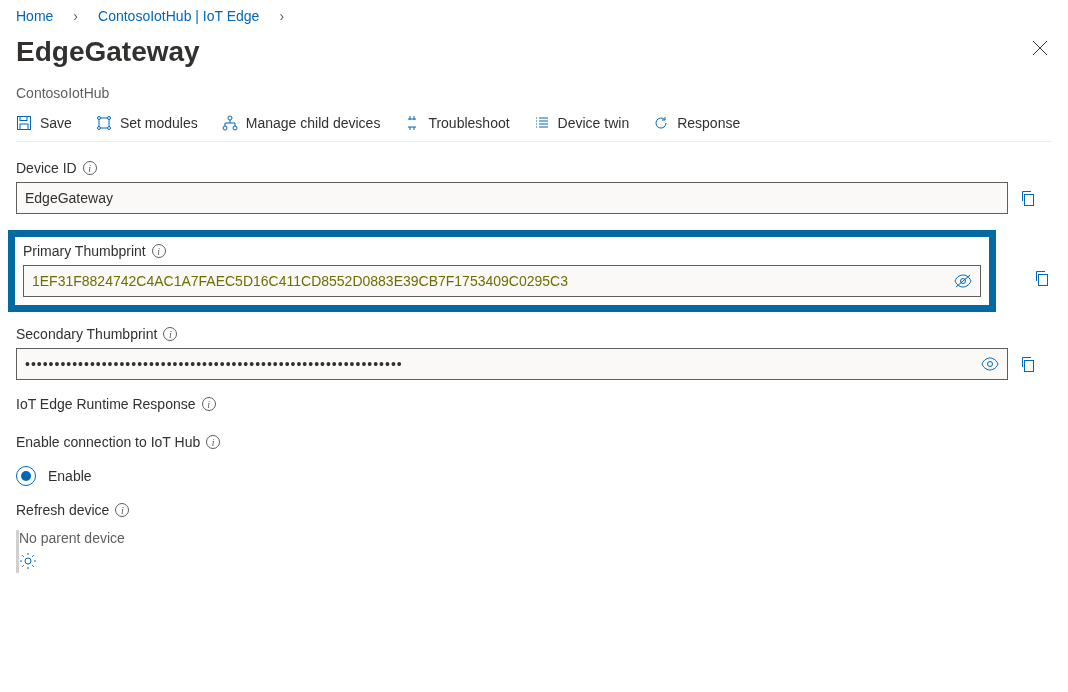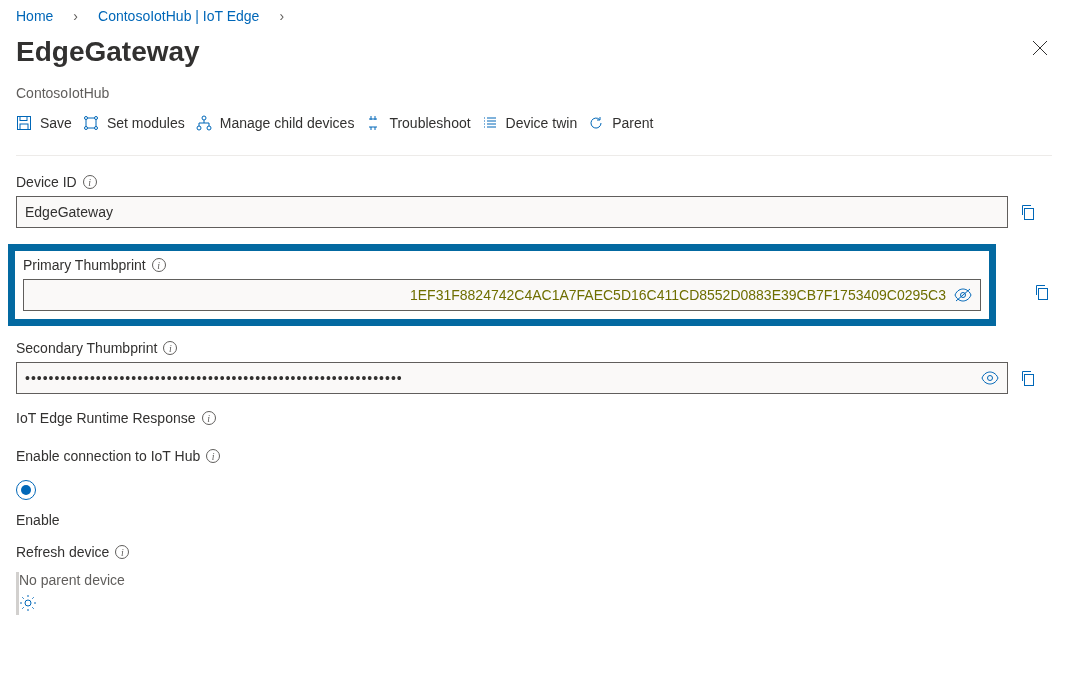"Save" .toolbar { gap: 11px -> 24px; padding: 14px 0 24px 0 -> 14px 0 10px 0 }
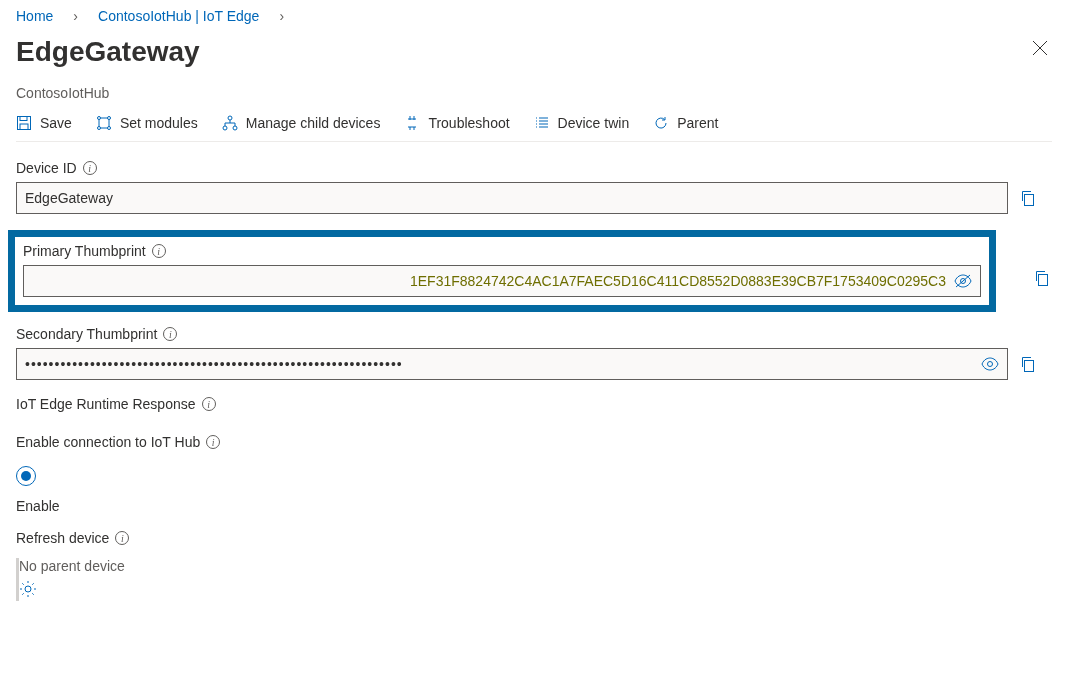"Parent" span { text: Parent -> Response }
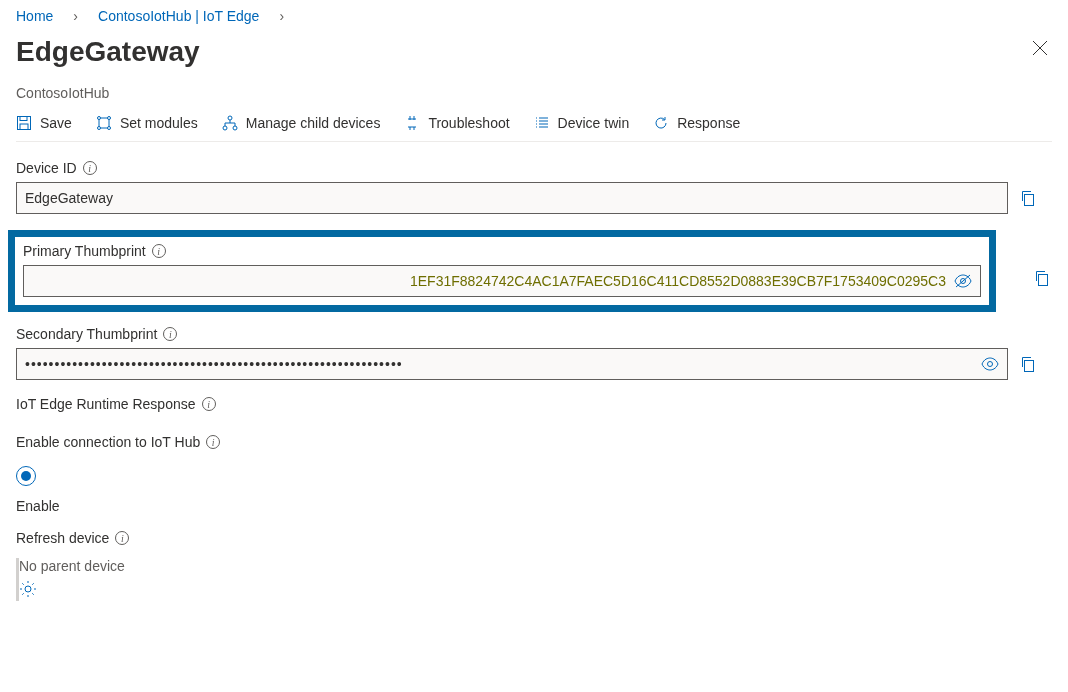"1EF31F8824742C4AC1A7FAEC5D16C411CD8552D0" .highlight-row .input-box { text-align: right -> none }
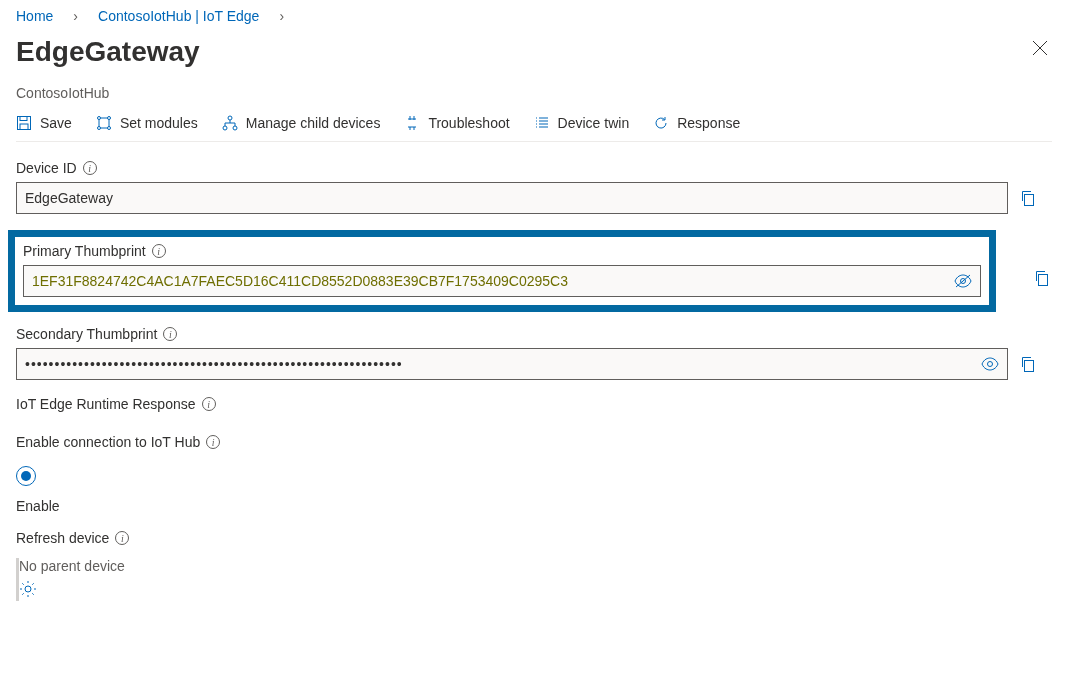"Enable" .radio-item { align-items: none -> center; flex-direction: column -> none }
